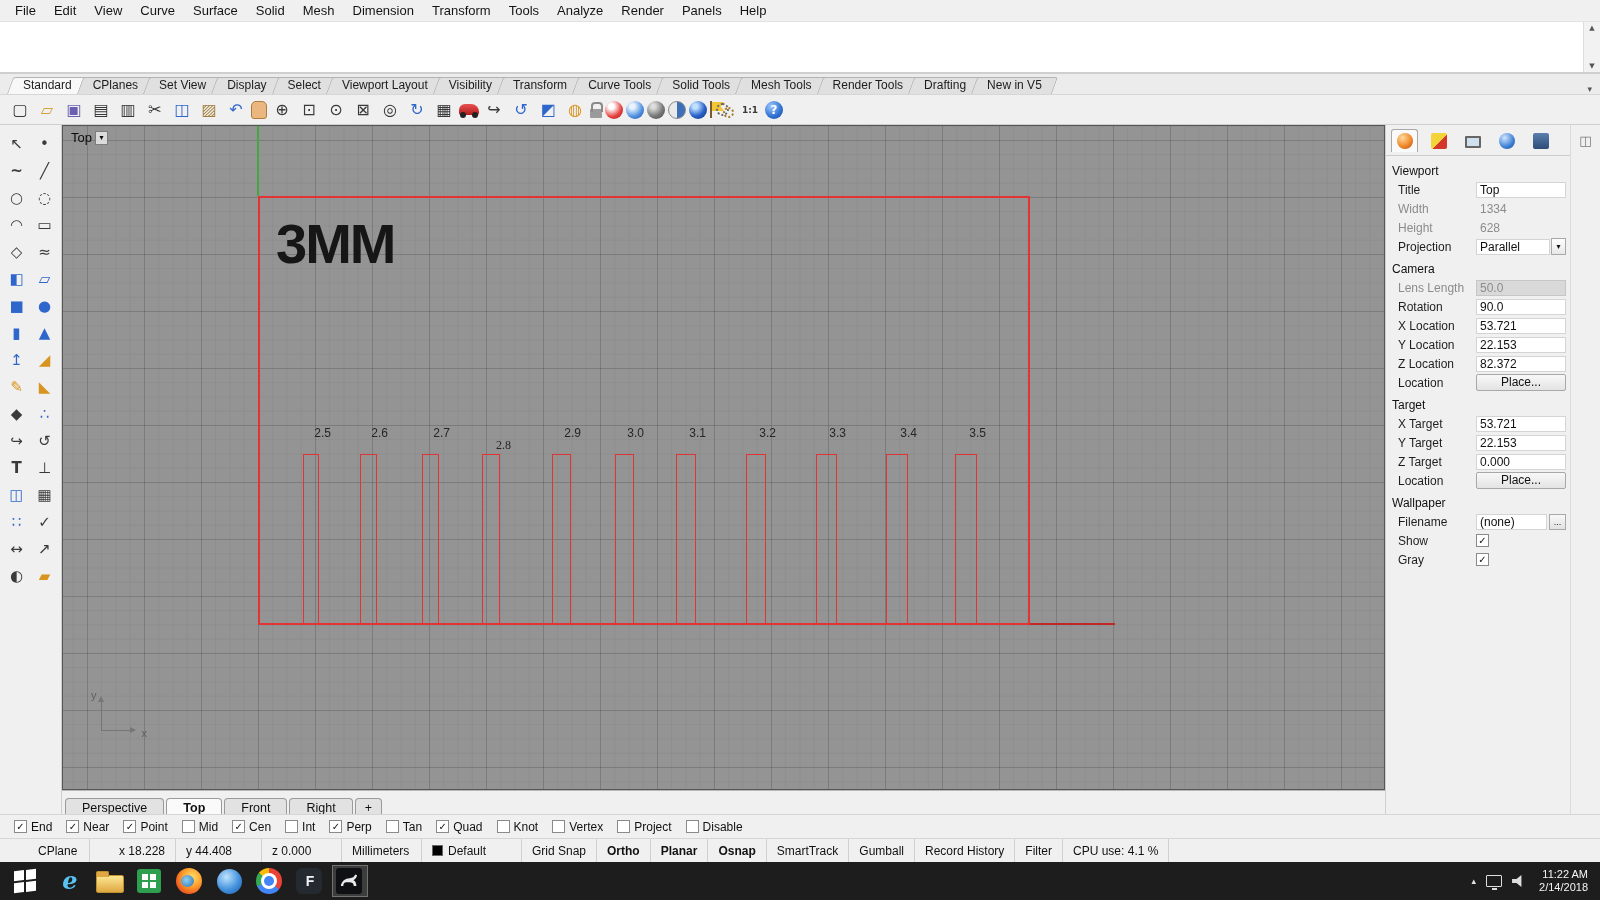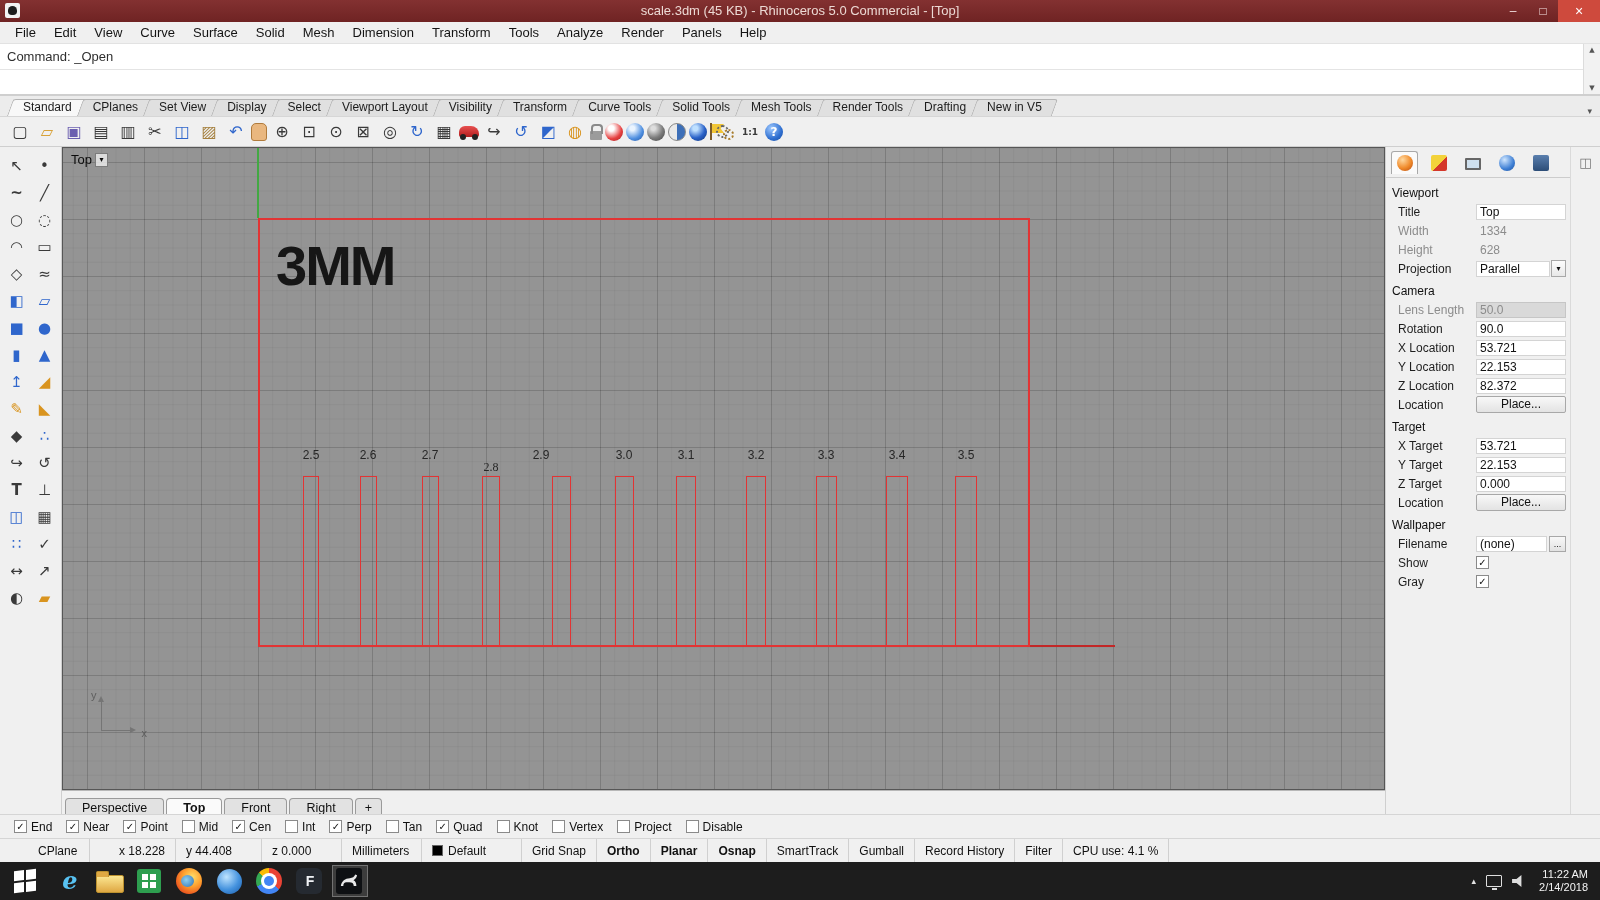"scale.3dm (45 KB) - Rhinoceros" div.titlebar { html: <div> <span></span> <span>scale.3dm (45 KB) - Rhinoceros 5.0 Commercial - [Top]</span> <span> <span>–</span> <span>□</span> <span>×</span> </span> </div> -> none }
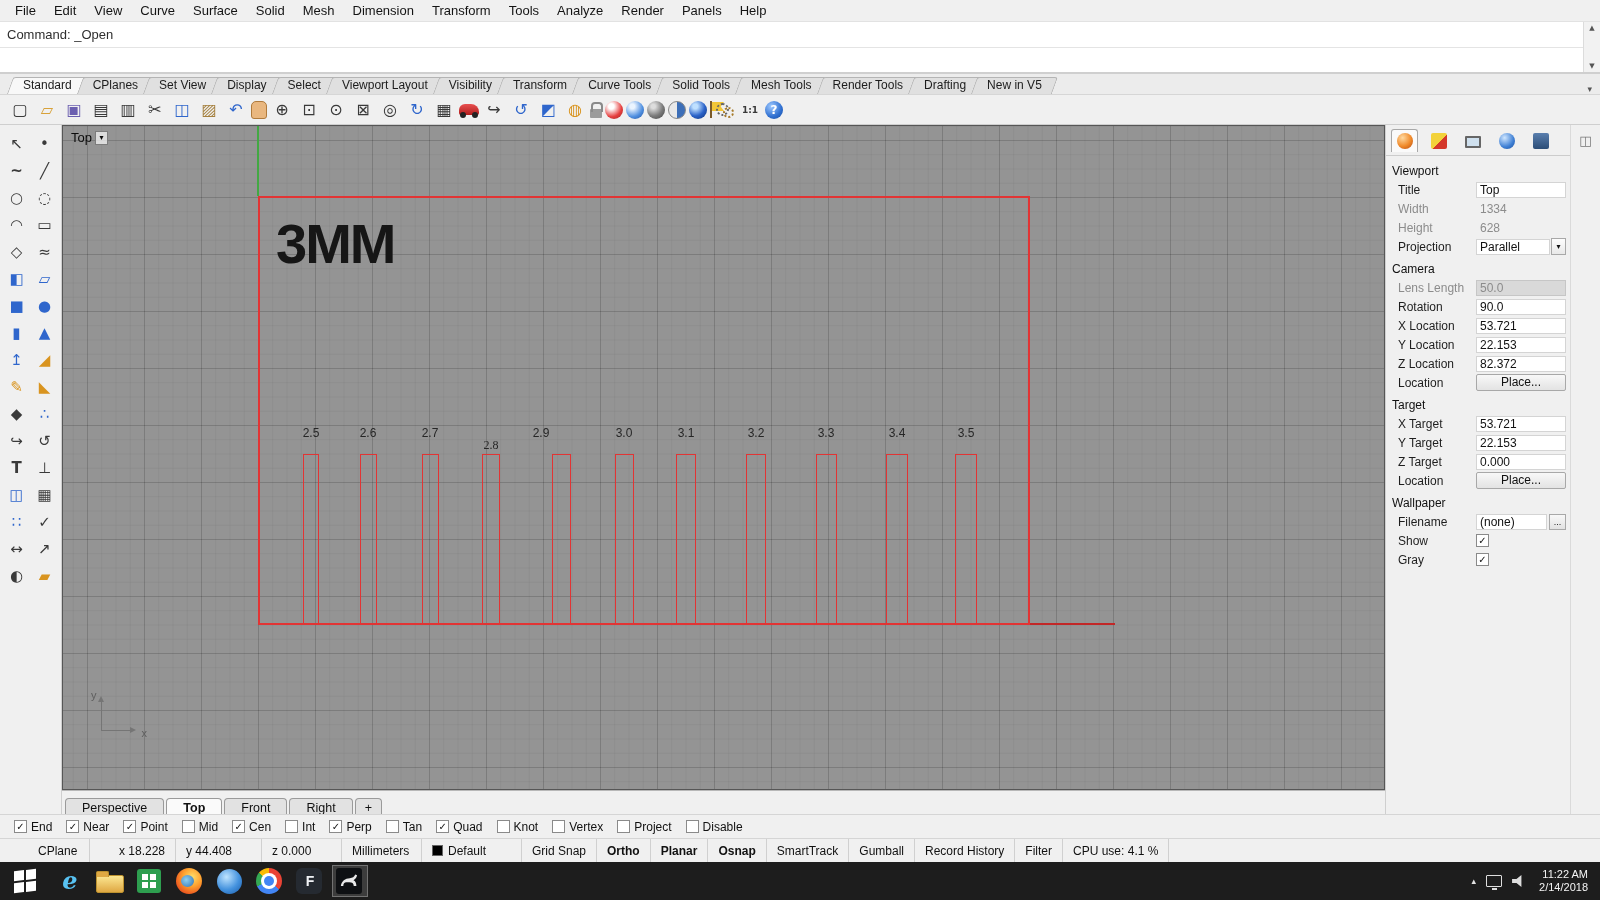"Command: _Open" div.cmdhist { html: <div> <span>Command: _Open</span> </div> -> none }
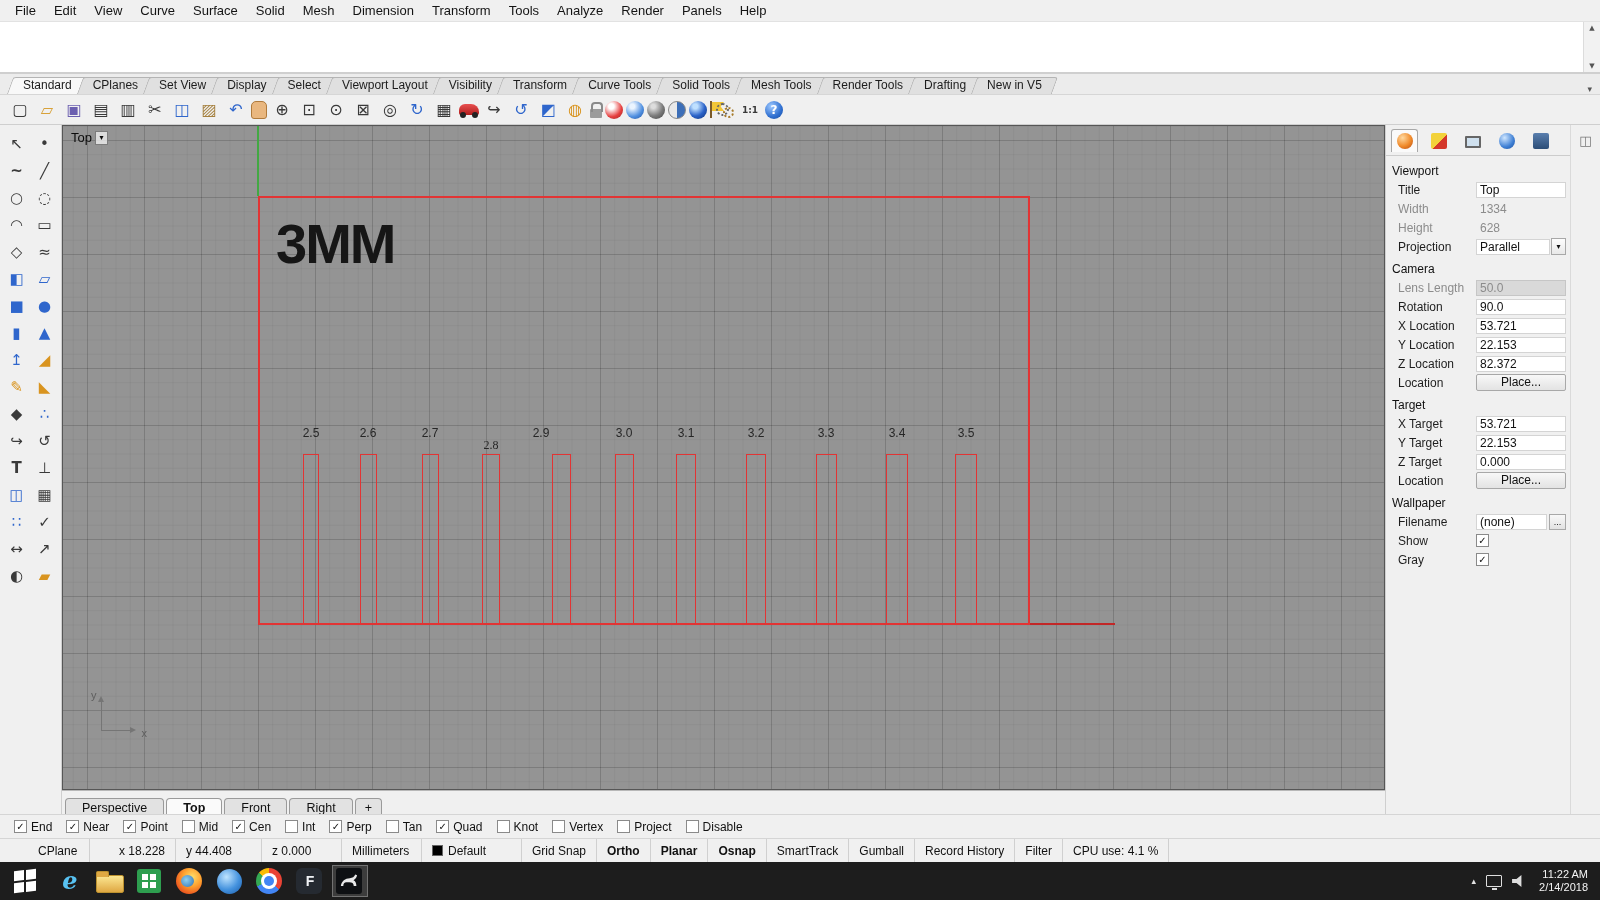"2.5" .vslotlab { text-align: center -> right }
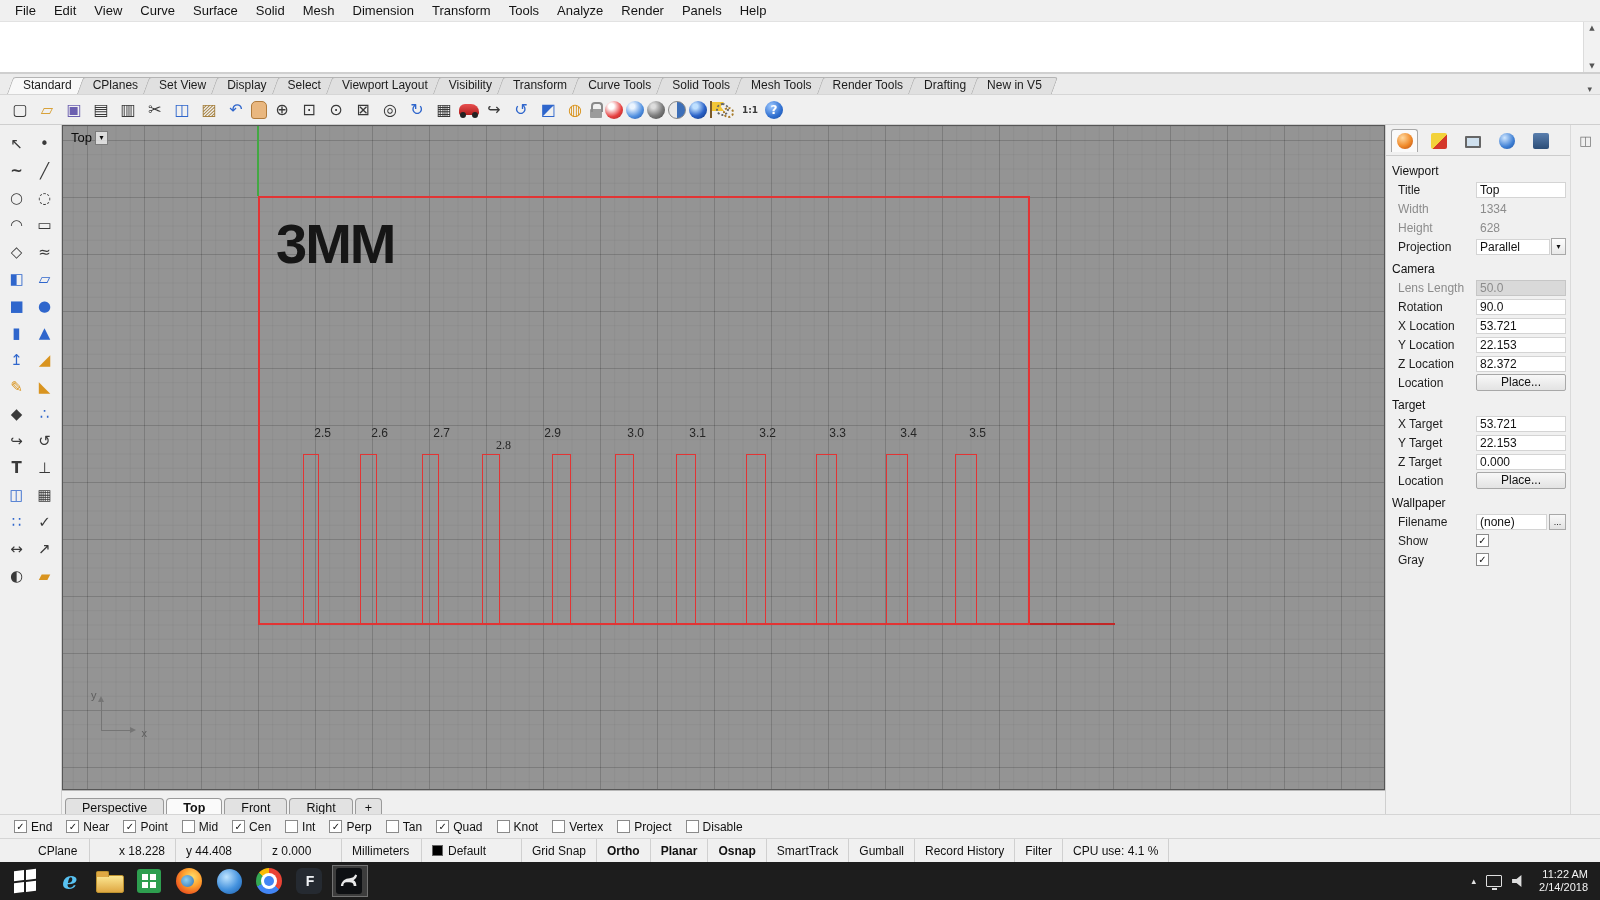"2.9" span.vslotlab { left: 458px -> 478px }
